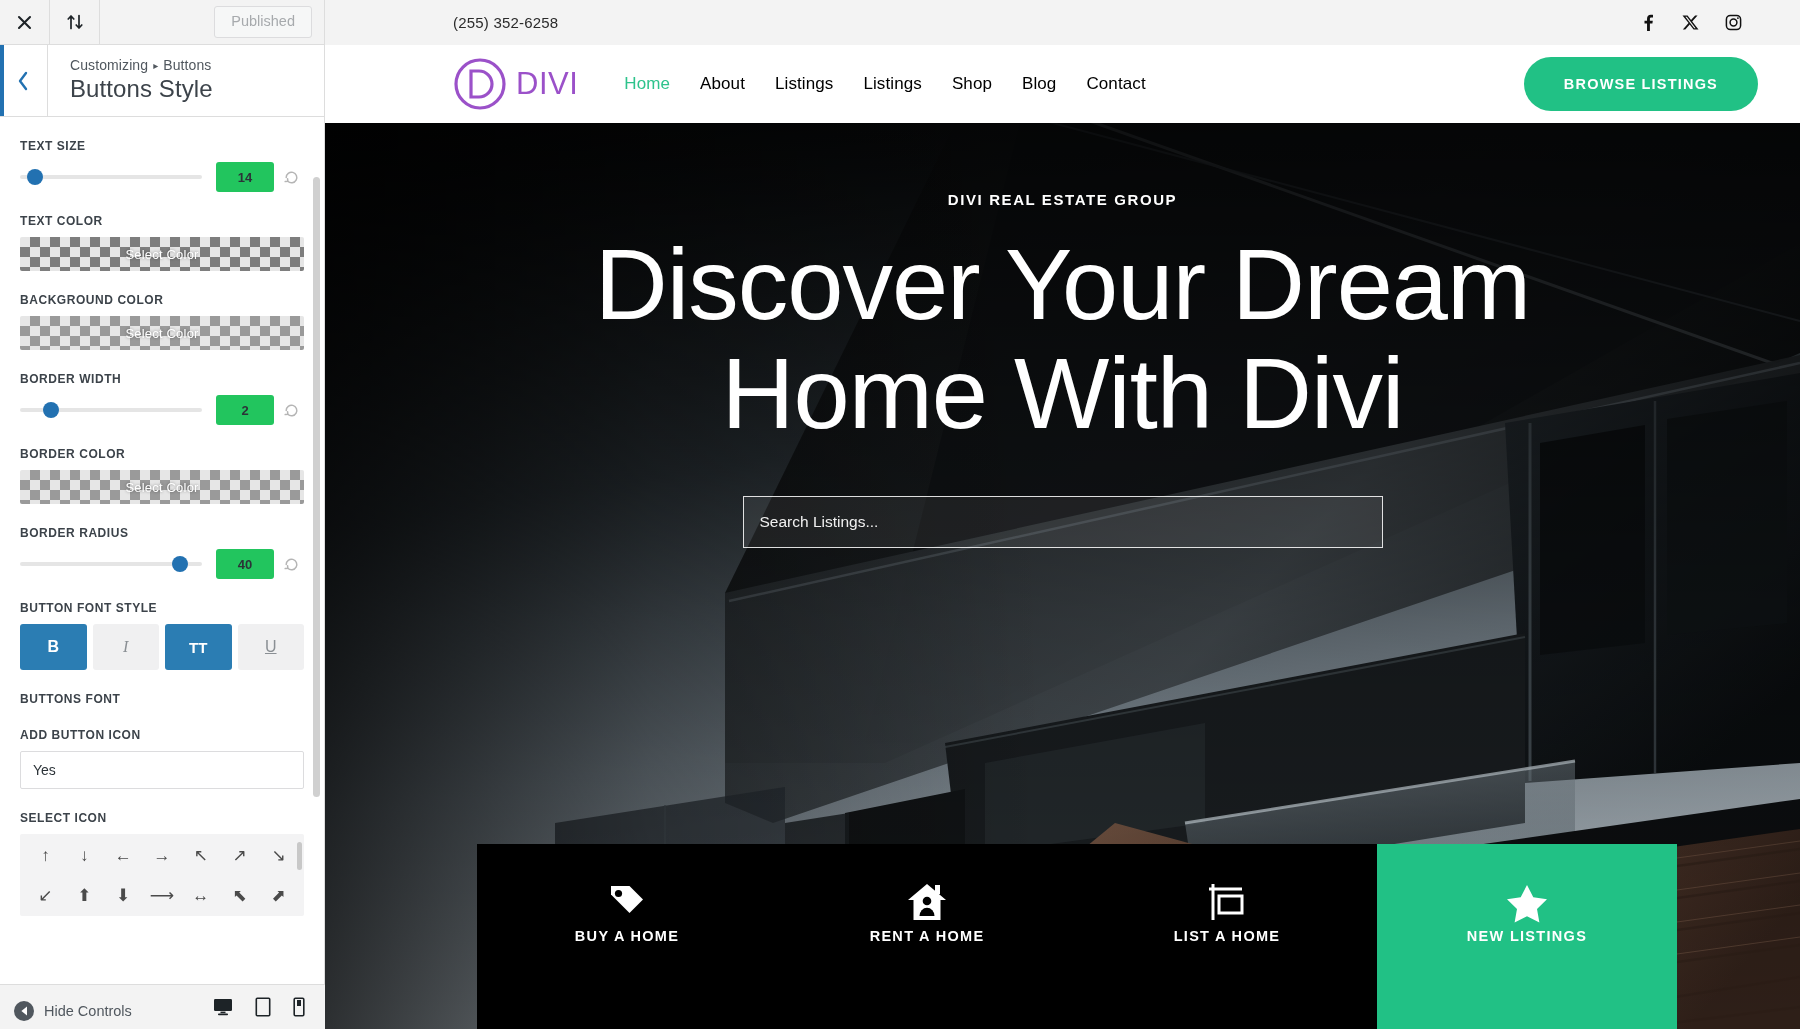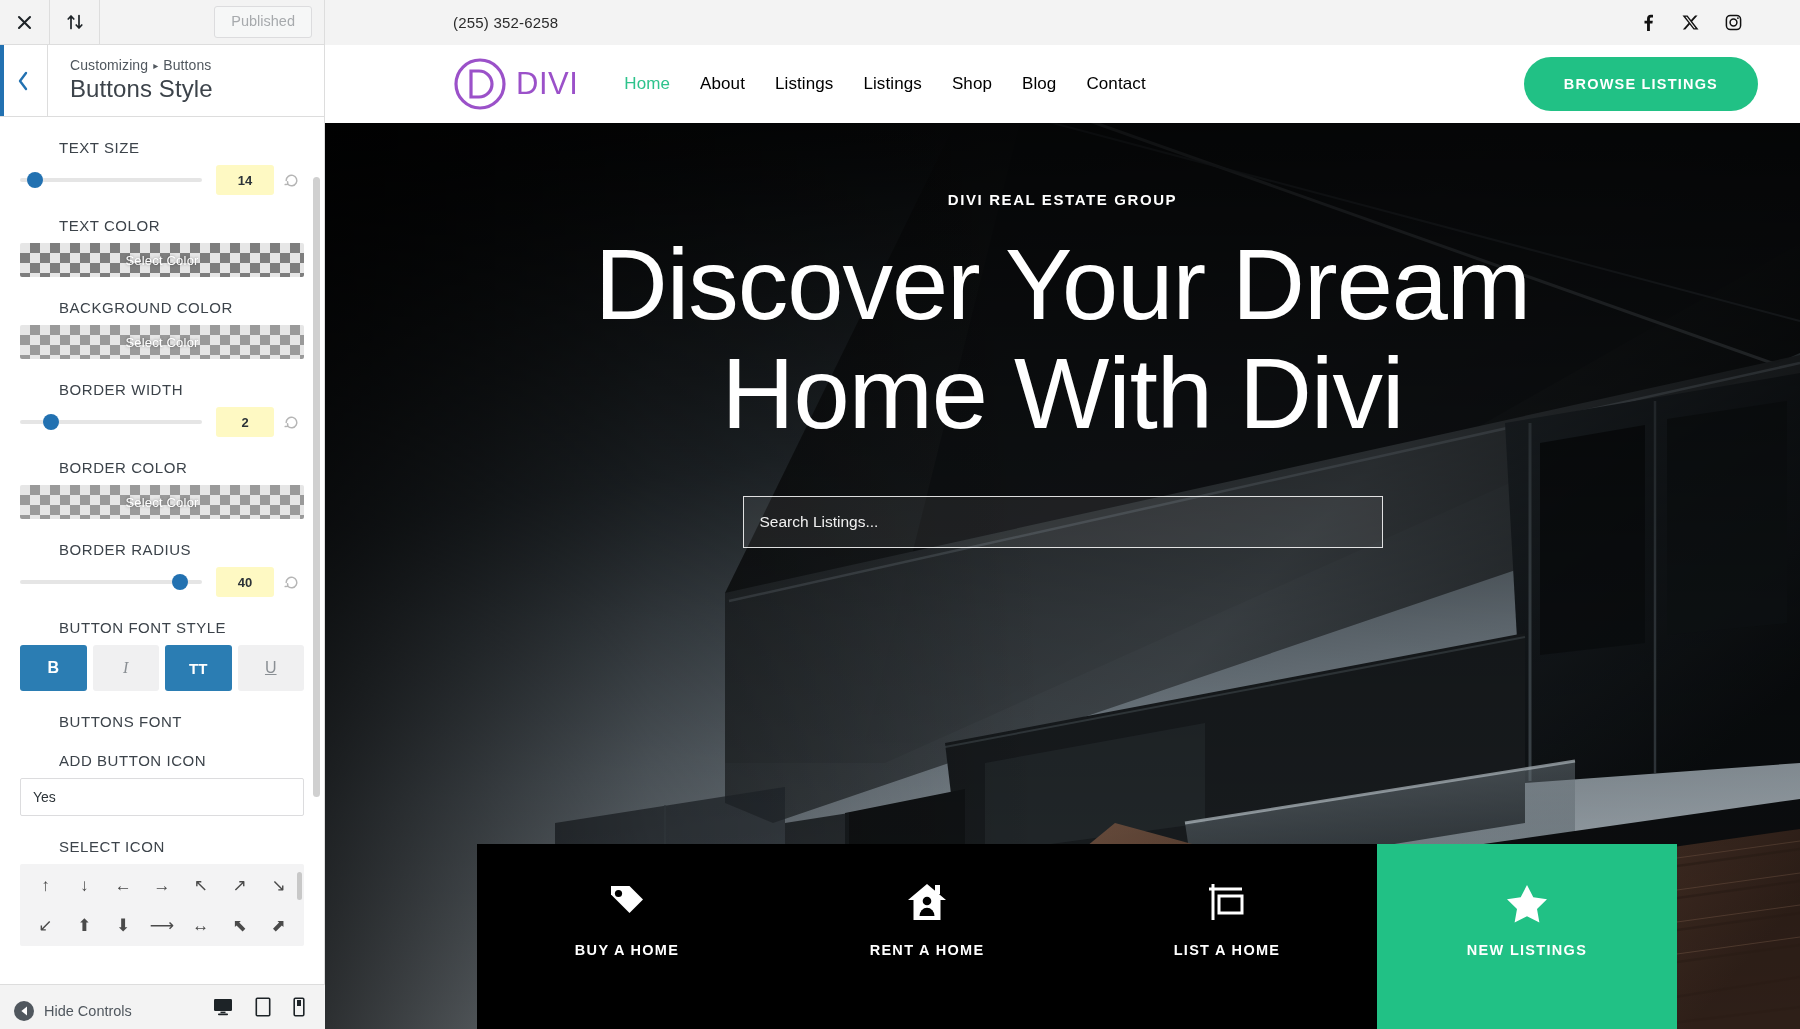"TEXT SIZE" .ctl-label { font-size: 15px -> 12px; font-weight: normal -> bold; margin-left: 39px -> none }
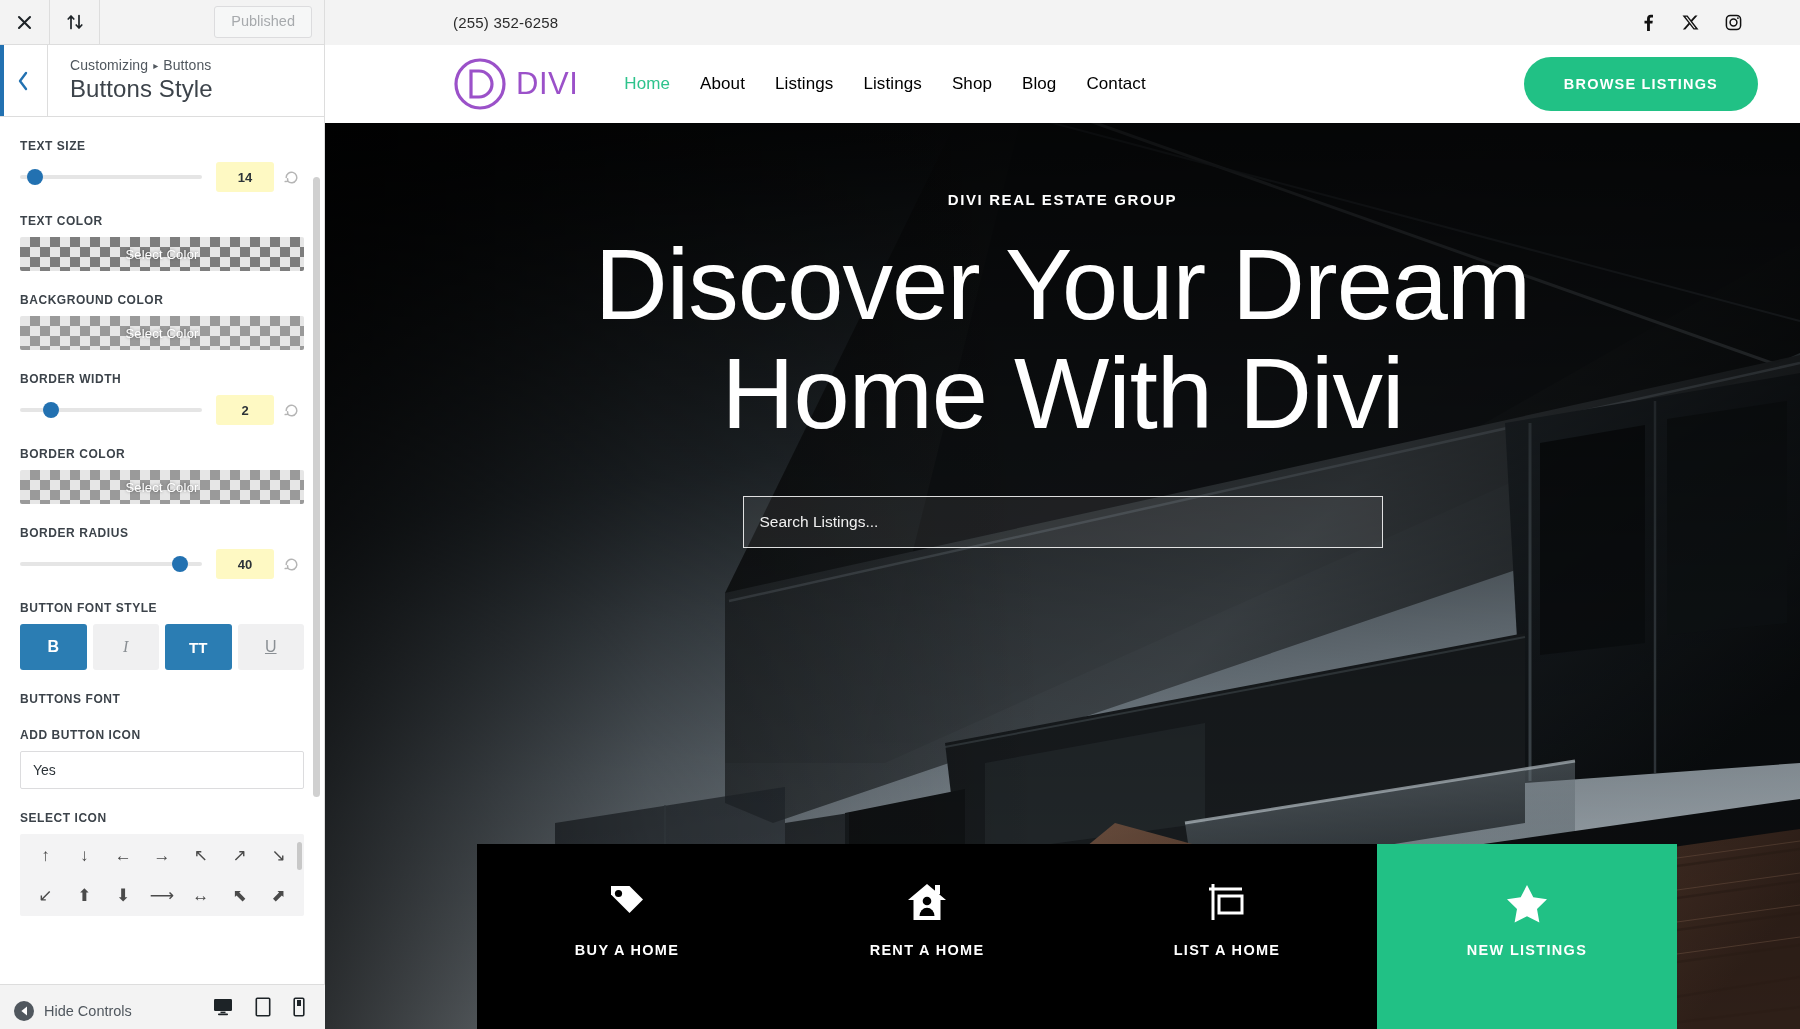"14" .num-box { background: #fef9c3 -> #22c55e }
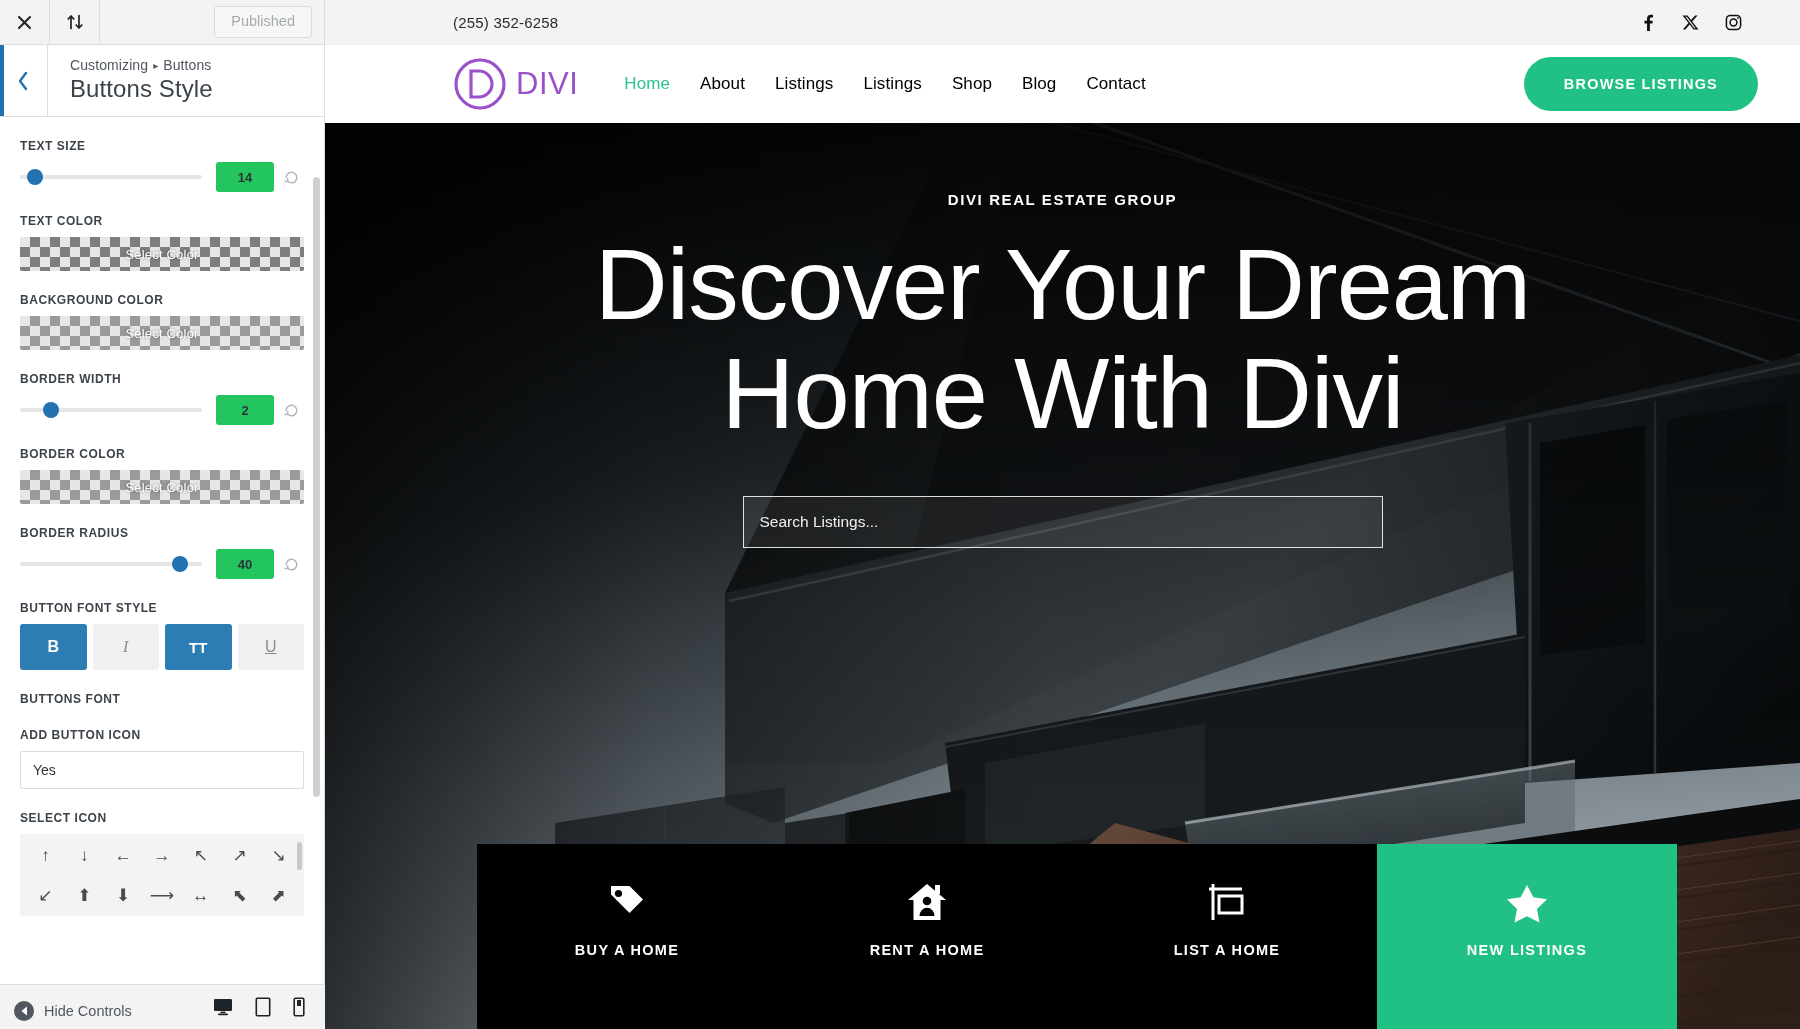"BUY A HOME" .feature-label { margin-top: 14px -> none }
